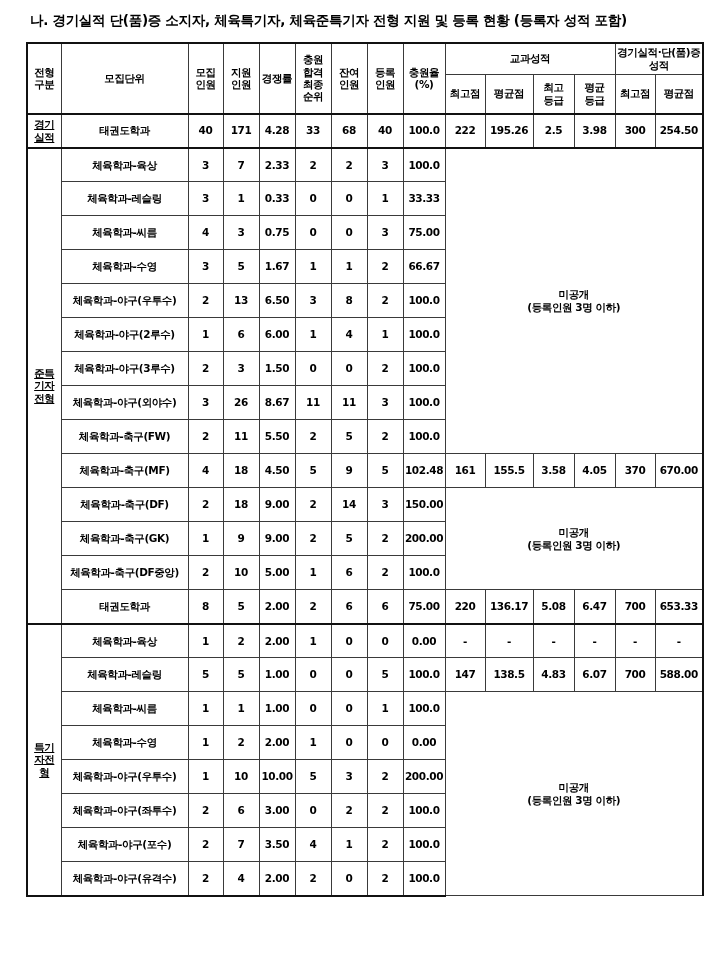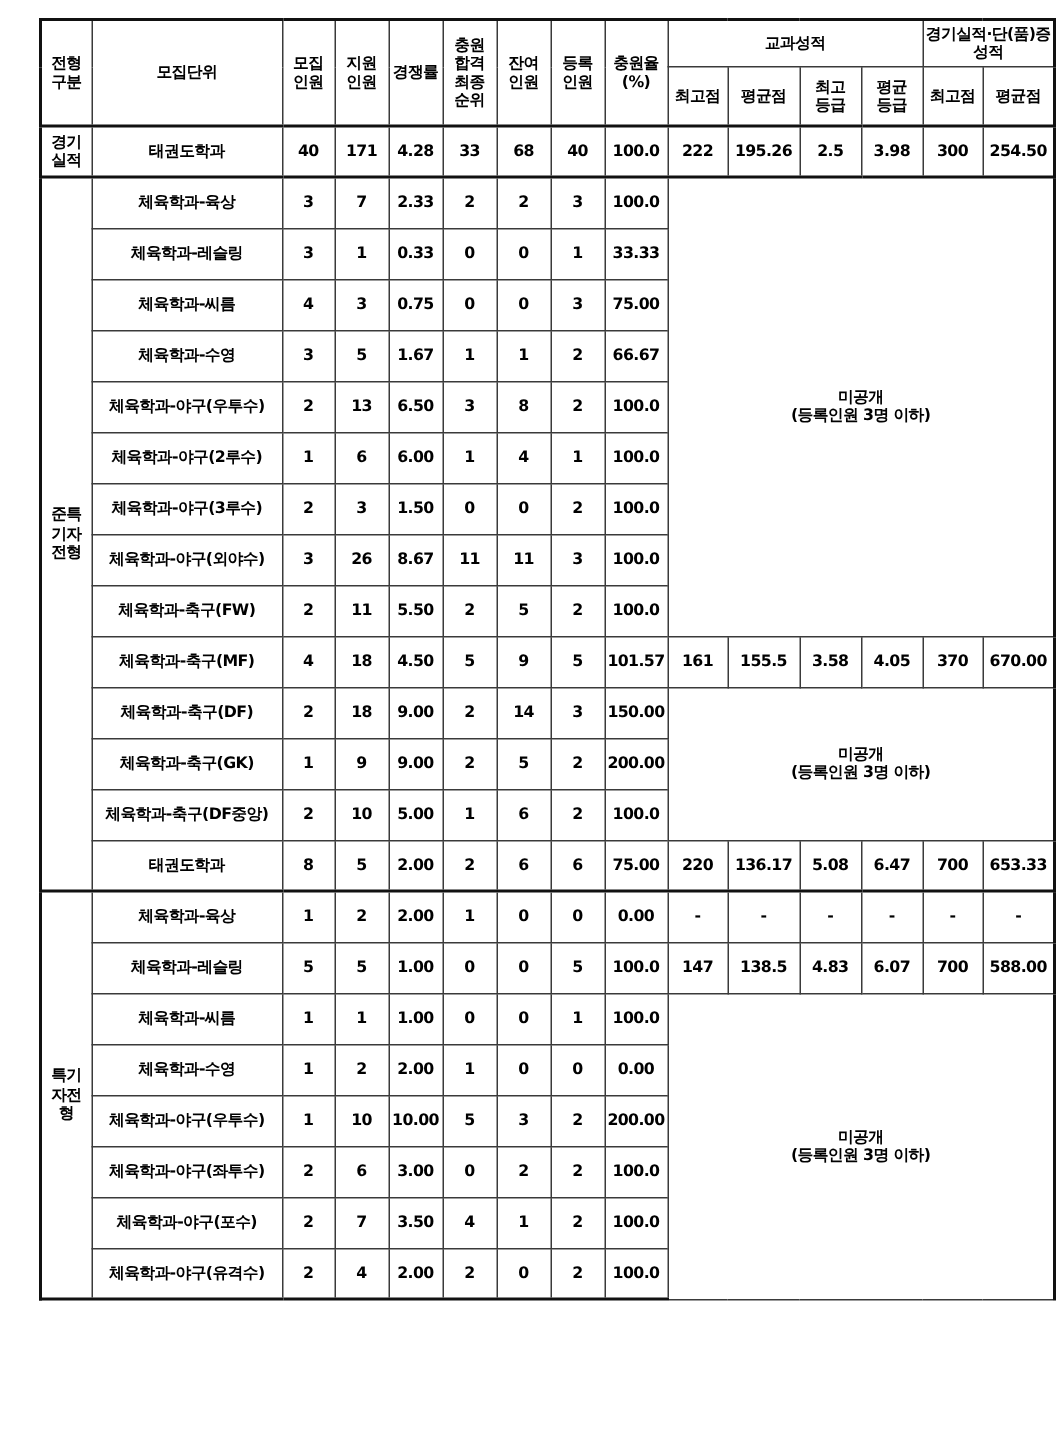"나. 경기실적 단(품)증 소지자, 체육특기자," div.doc-title { html: none -> <div>나. 경기실적 단(품)증 소지자, 체육특기자, 체육준특기자 전형 지원 및 등록 현황 (등록자 성적 포함)</div> }
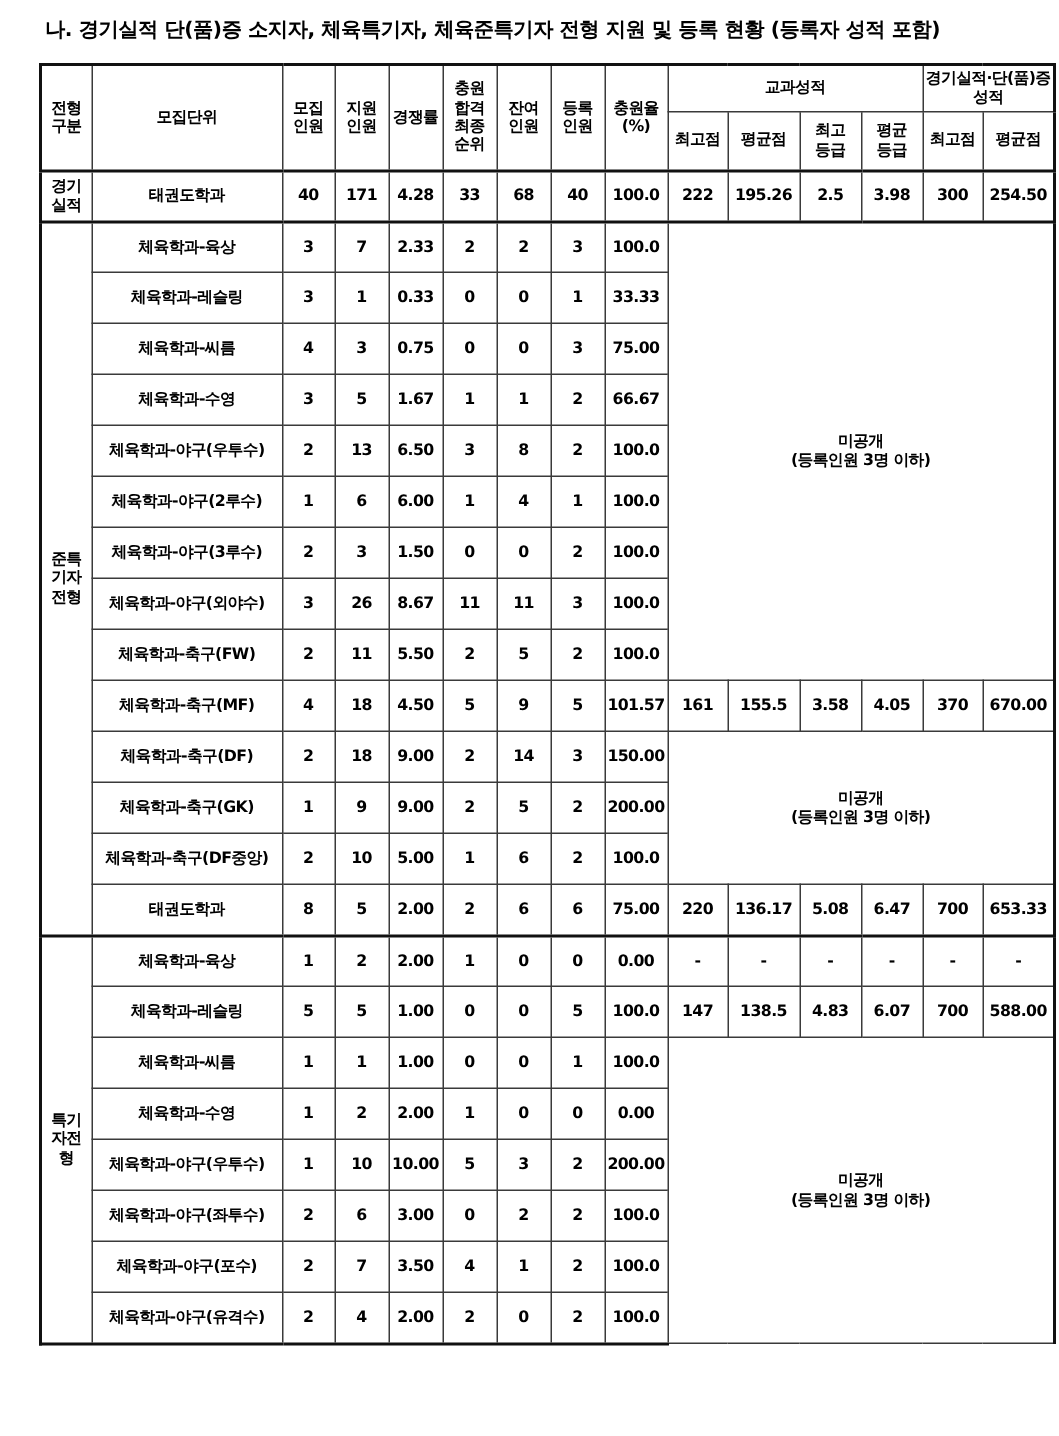"경기" td.grp { text-decoration: none -> underline }
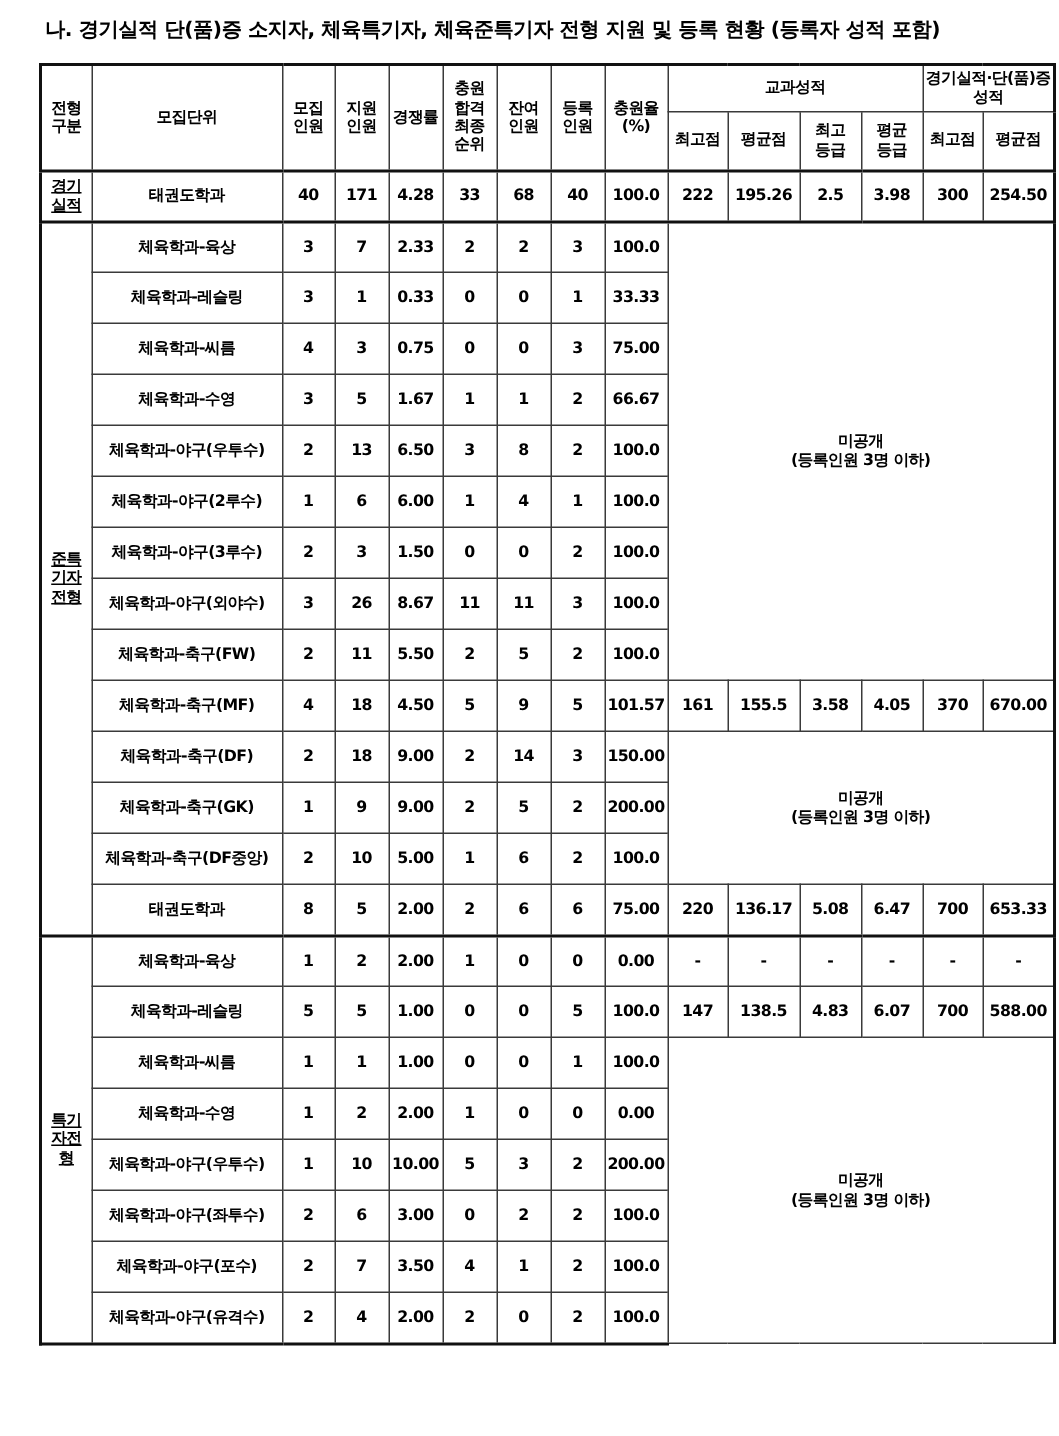"101.57" td.num { text: 101.57 -> 102.48 }
